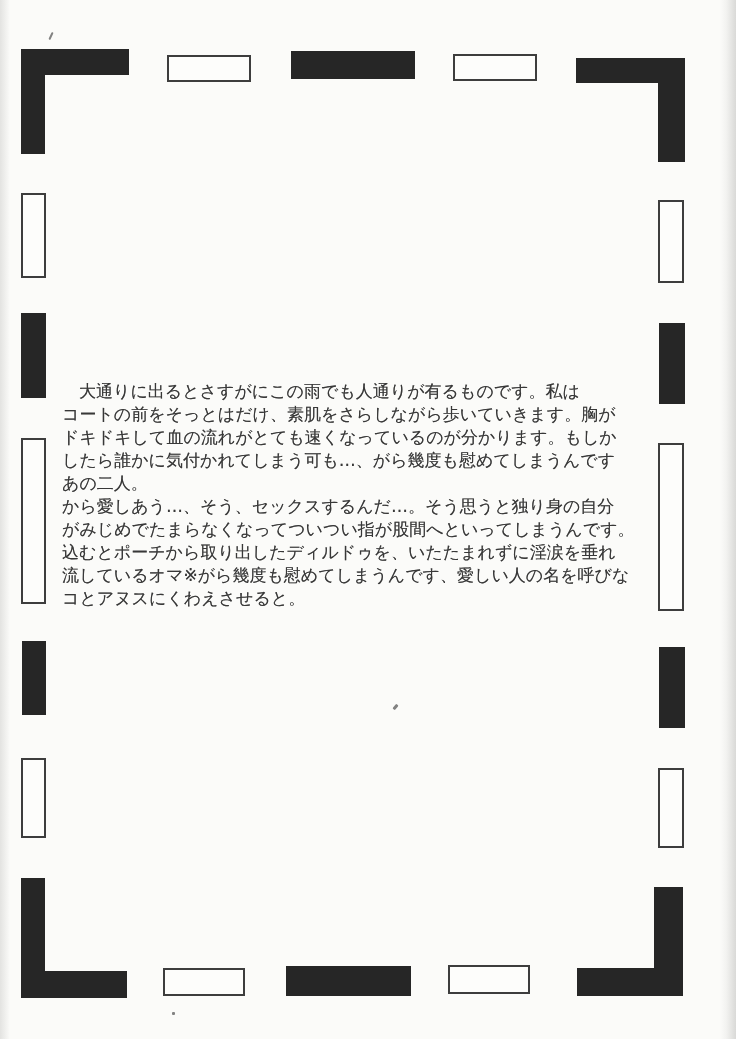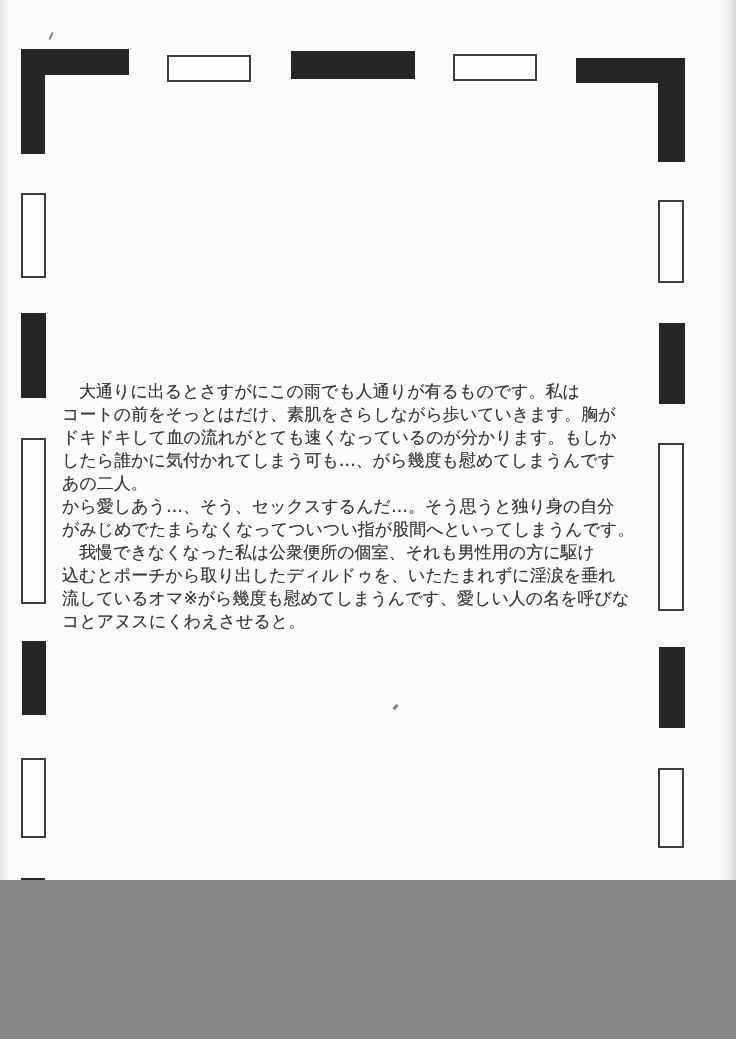"大通りに出るとさすがにこの雨でも人通りが有るものです。私は" .scan { height: 880px -> 1039px }
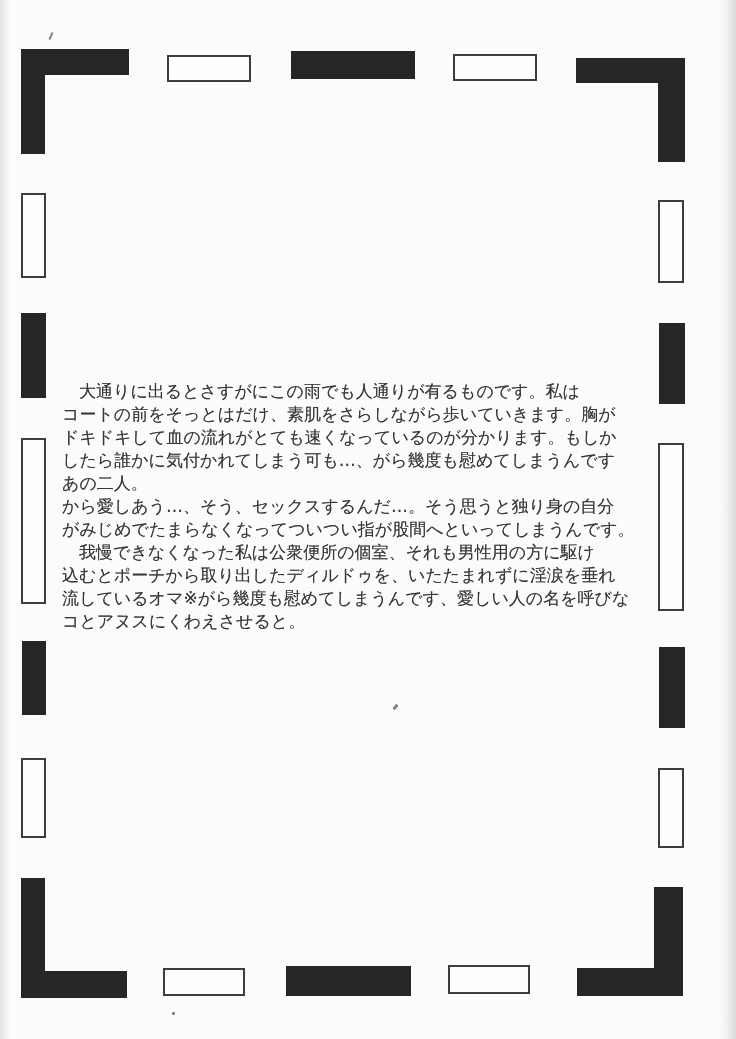"我慢できなくなった私は公衆便所の個室、それも男性用の方に駆け" div.textline { html: <div> 我慢できなくなった私は公衆便所の個室、それも男性用の方に駆け</div> -> none }
